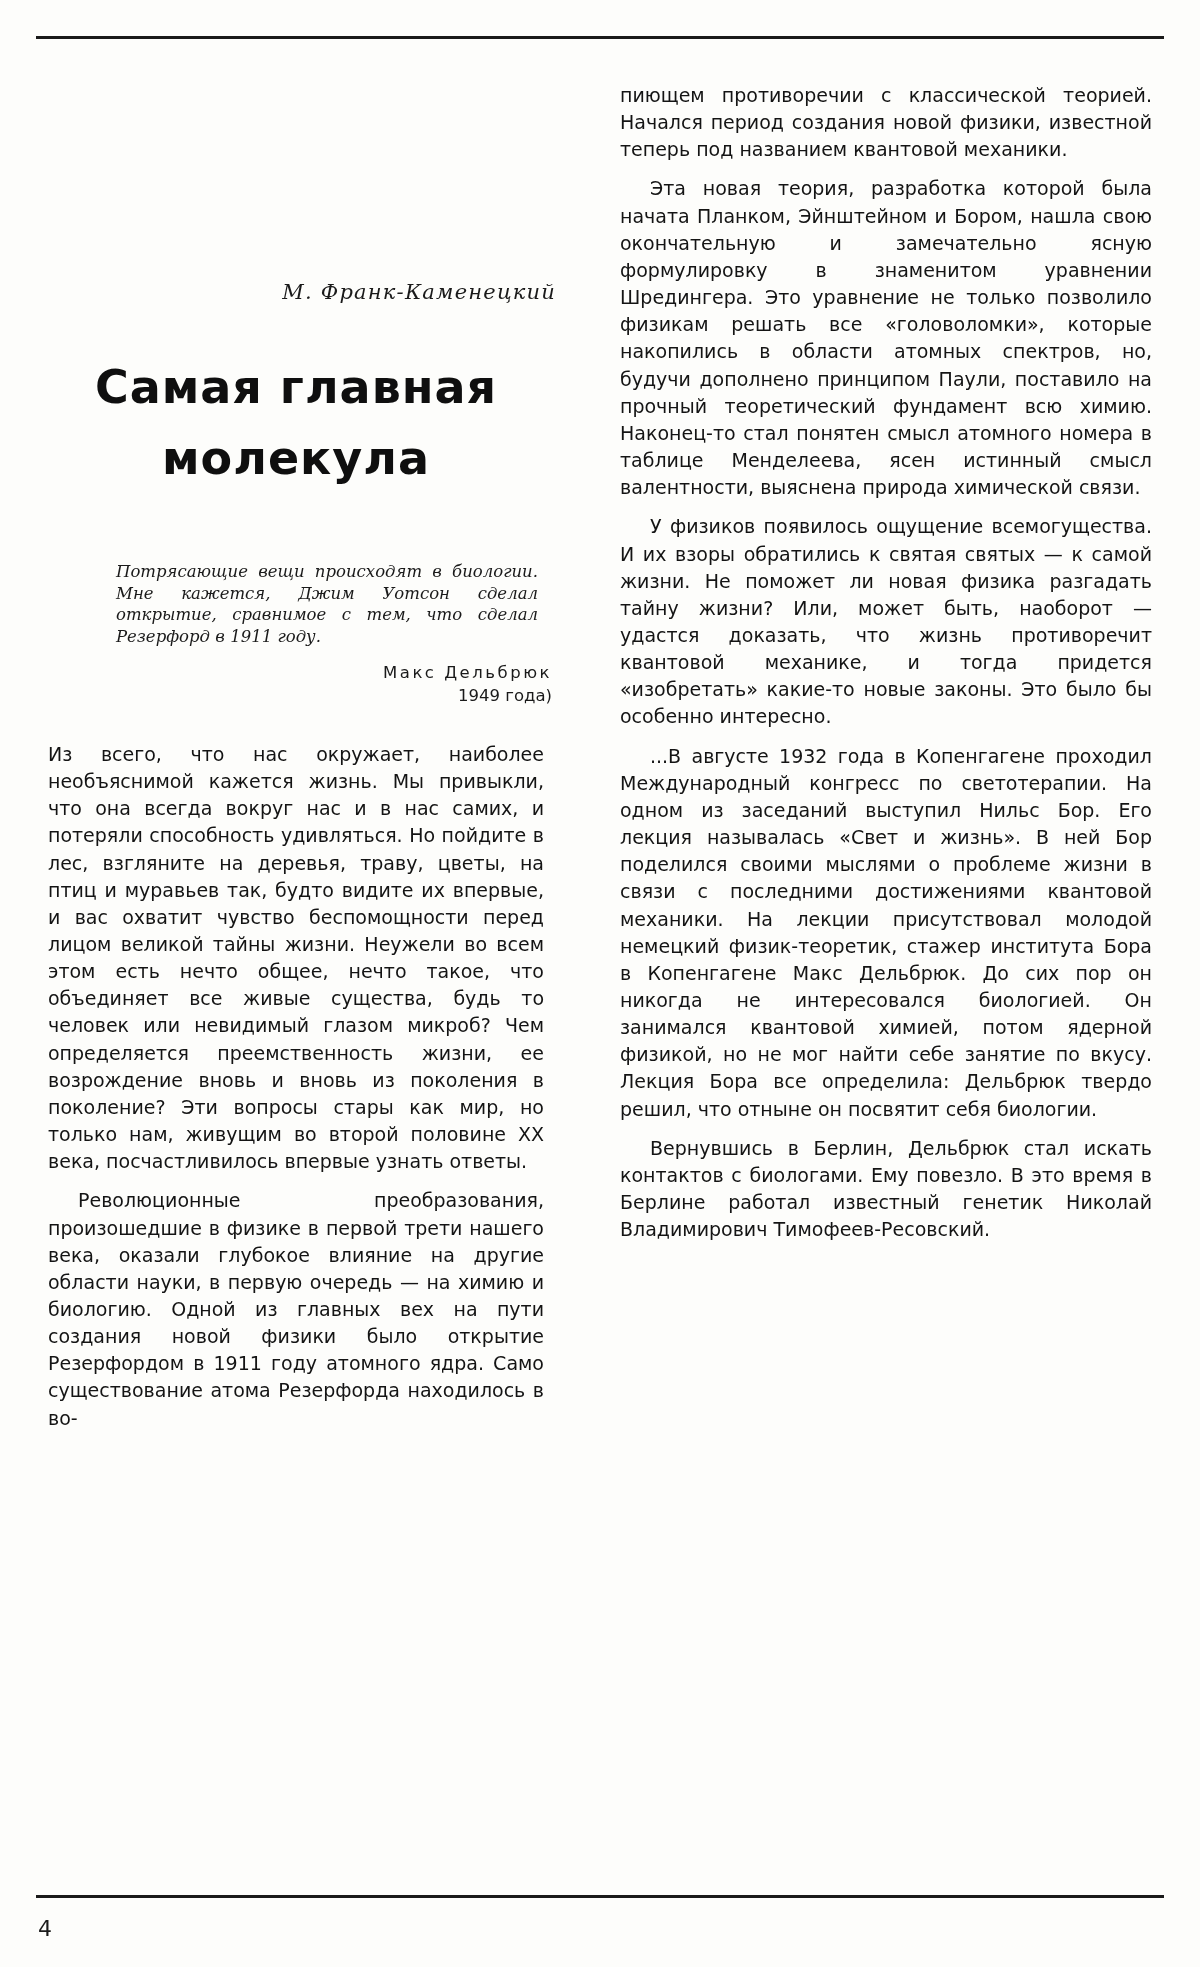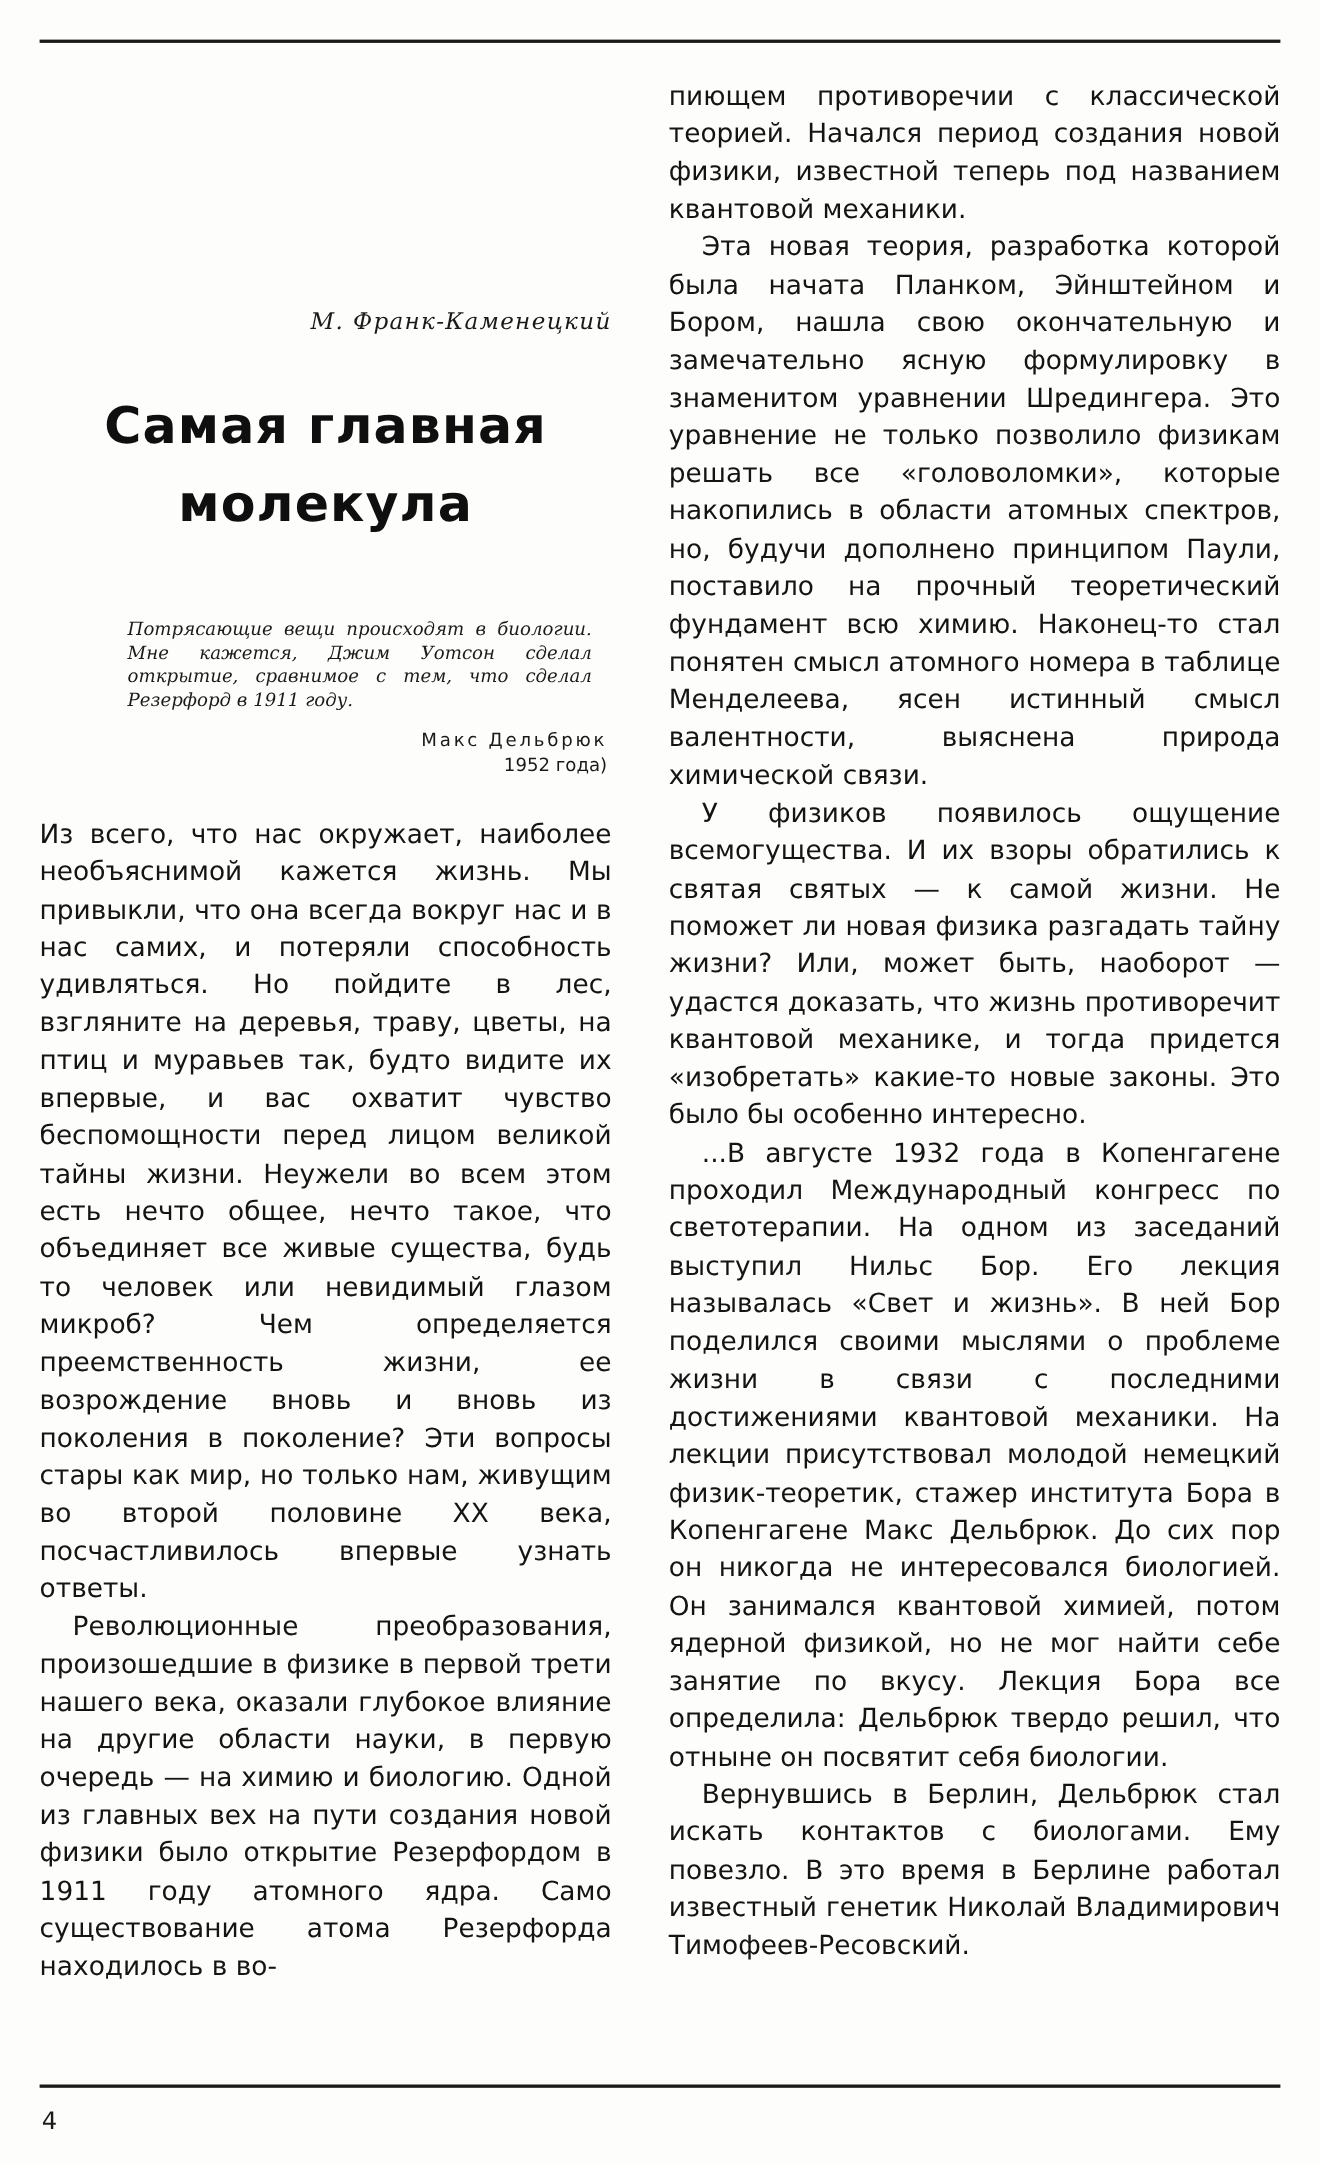"пиющем противоречии с классической" .body-text p { font-size: 24px -> 19px; margin: 0 -> 12px }
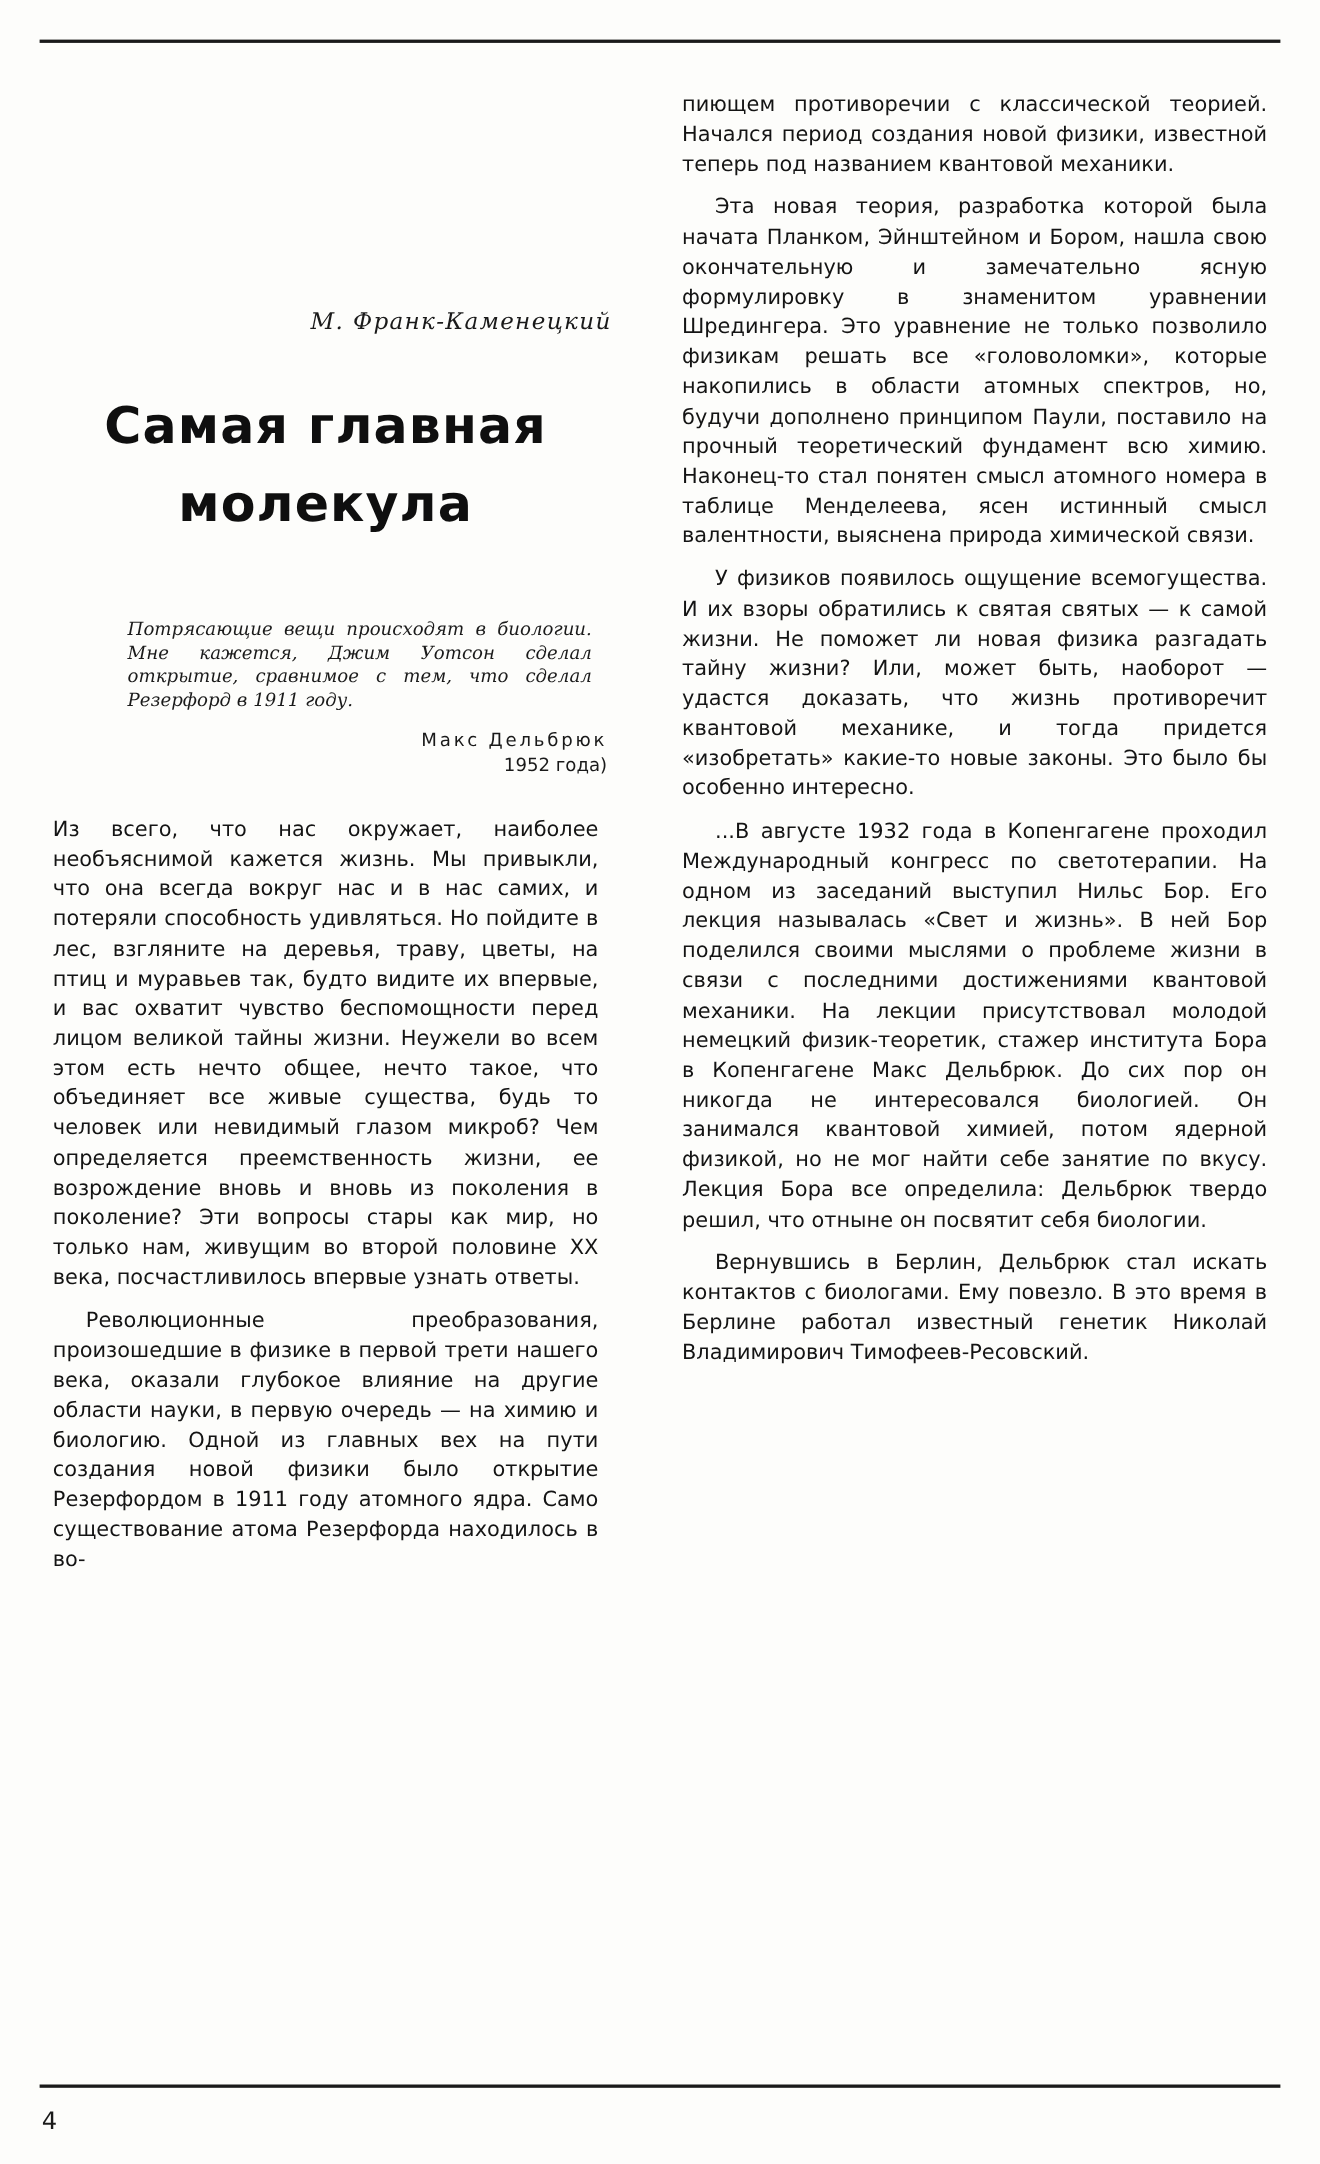"1952 года)" span.src3 { text: 1952 -> 1949 }
